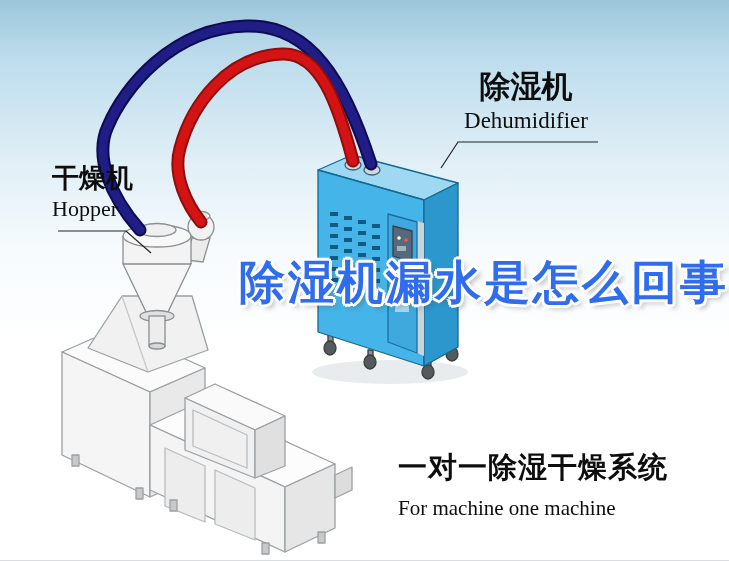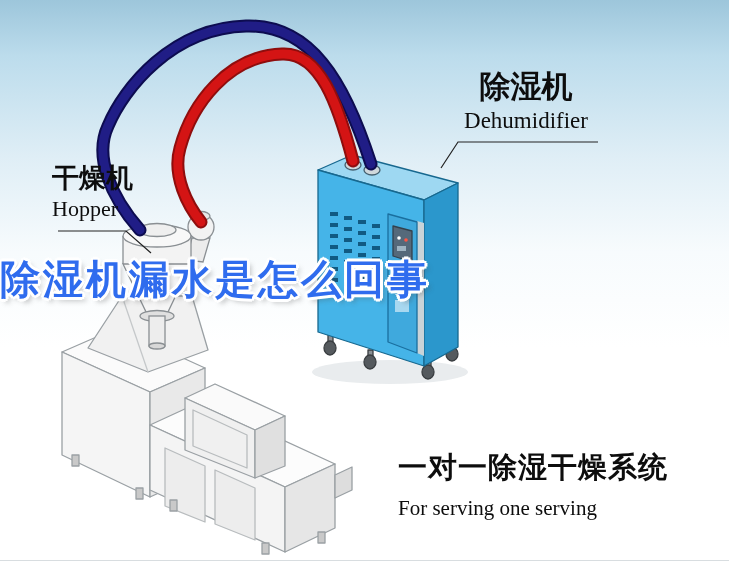"除湿机漏水是怎么回事" .headline { font-size: 40px -> 46px; text-align: left -> right }
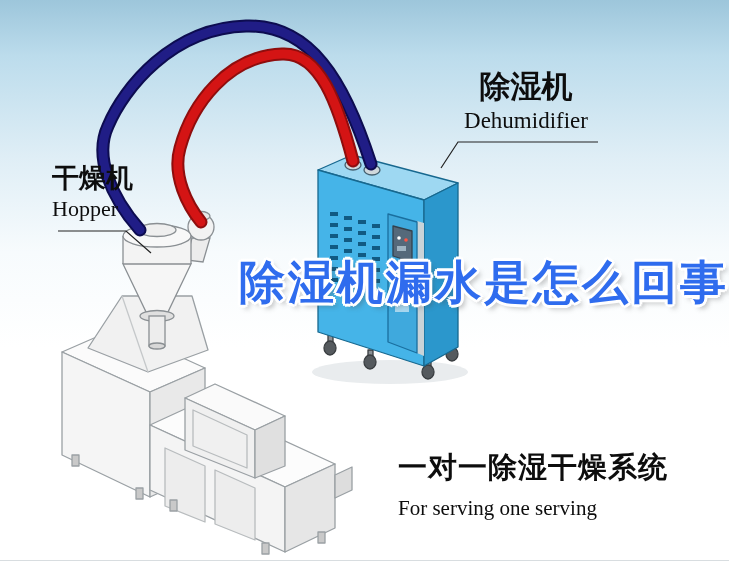"For serving one serving" span.en { text: serving one serving -> machine one machine }
